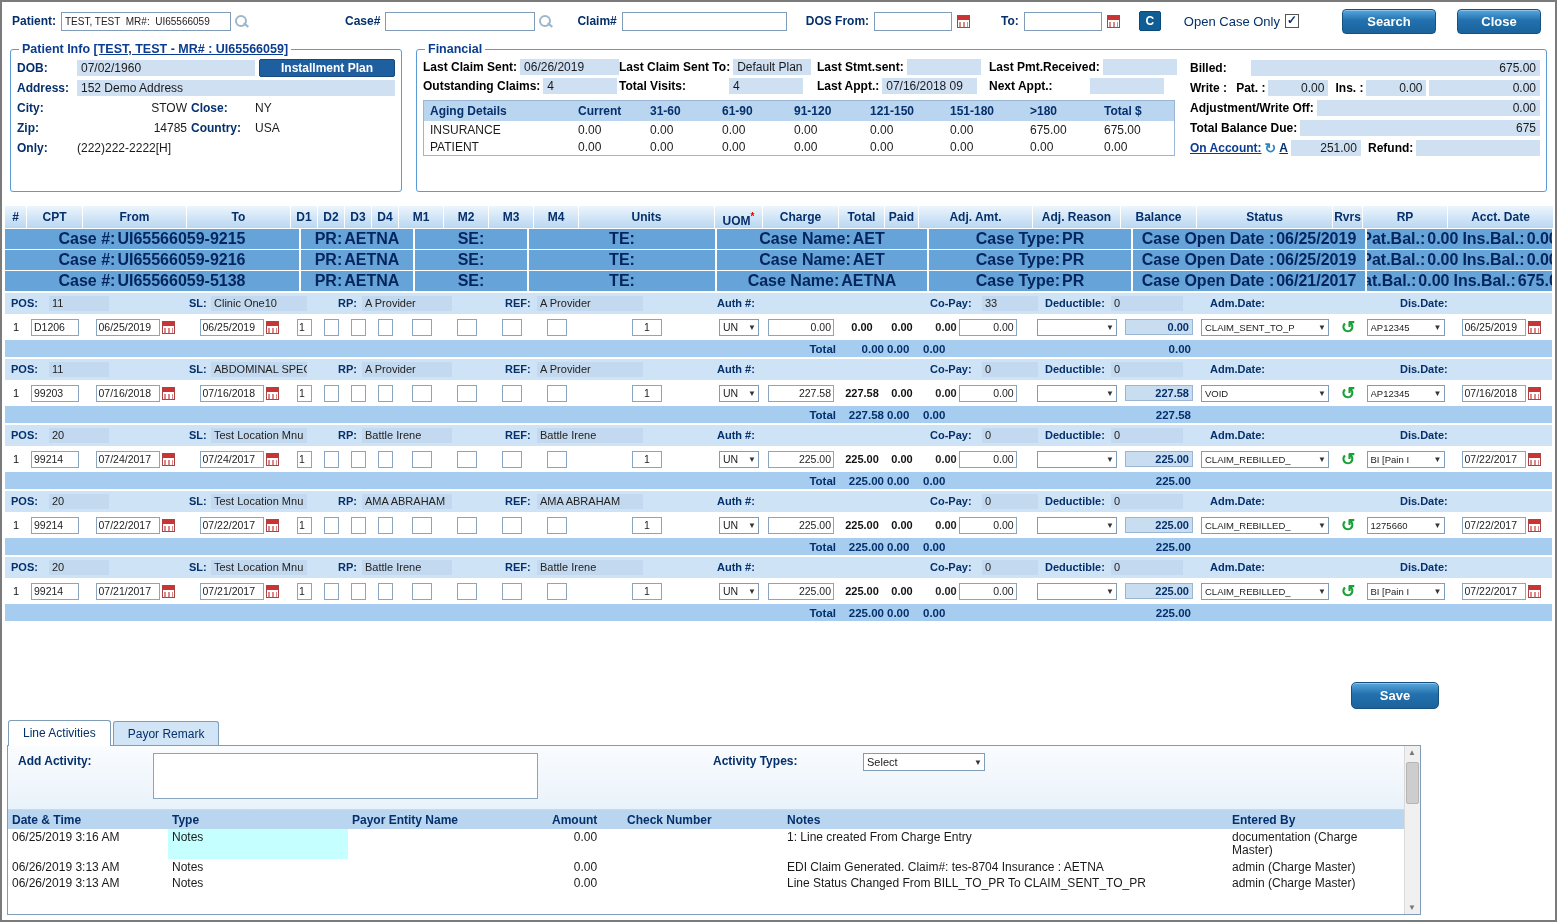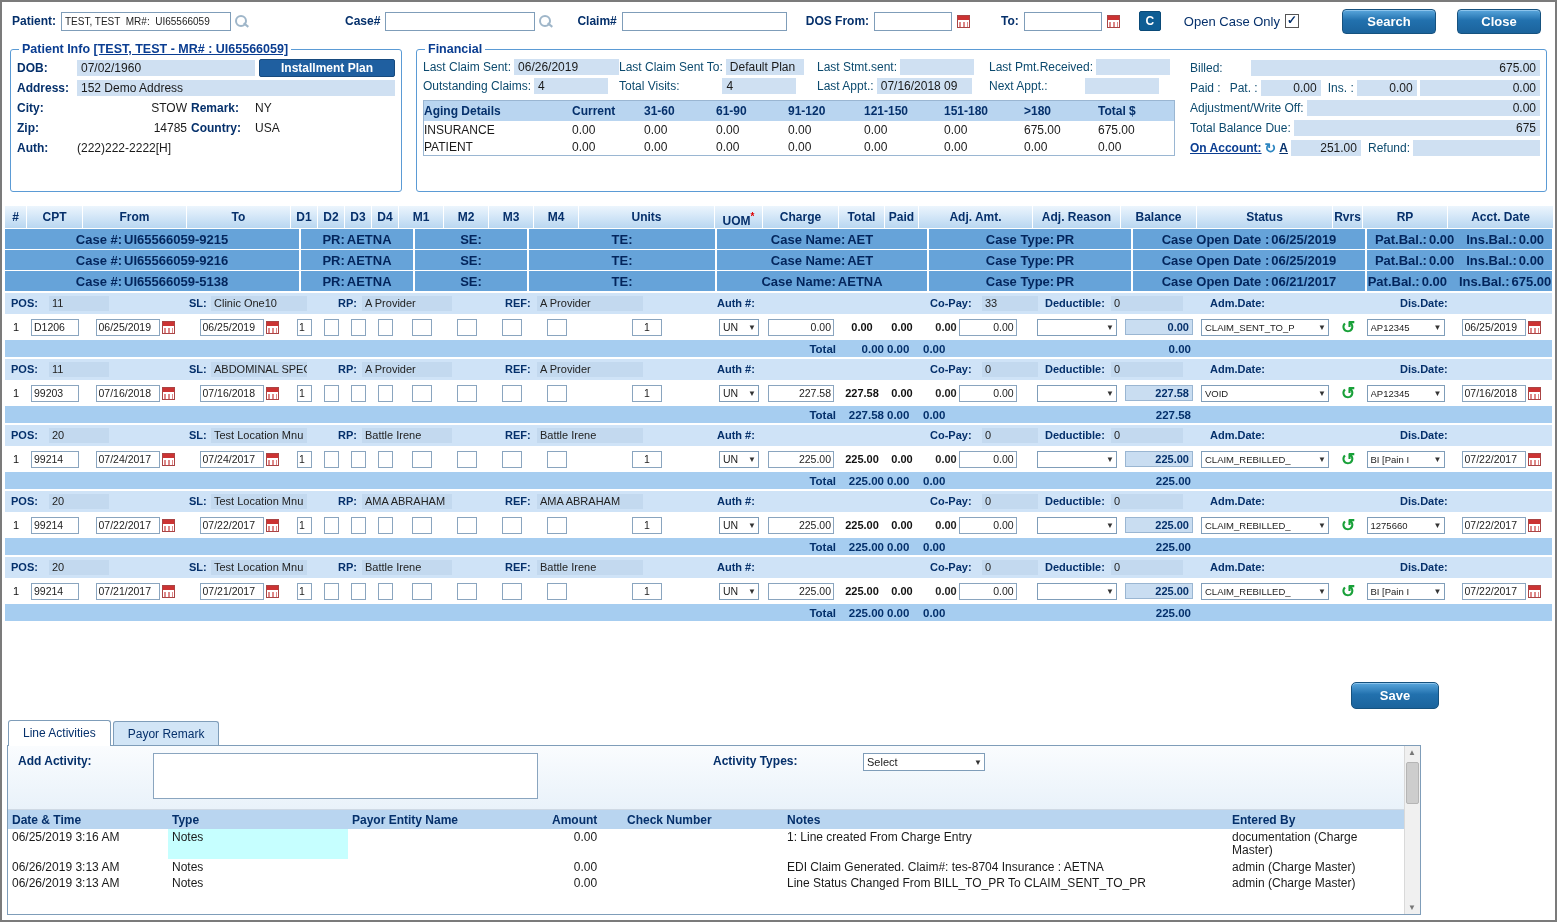"Last Claim Sent:" .flb { color: #0c4a6e -> #000000; font-weight: normal -> bold }
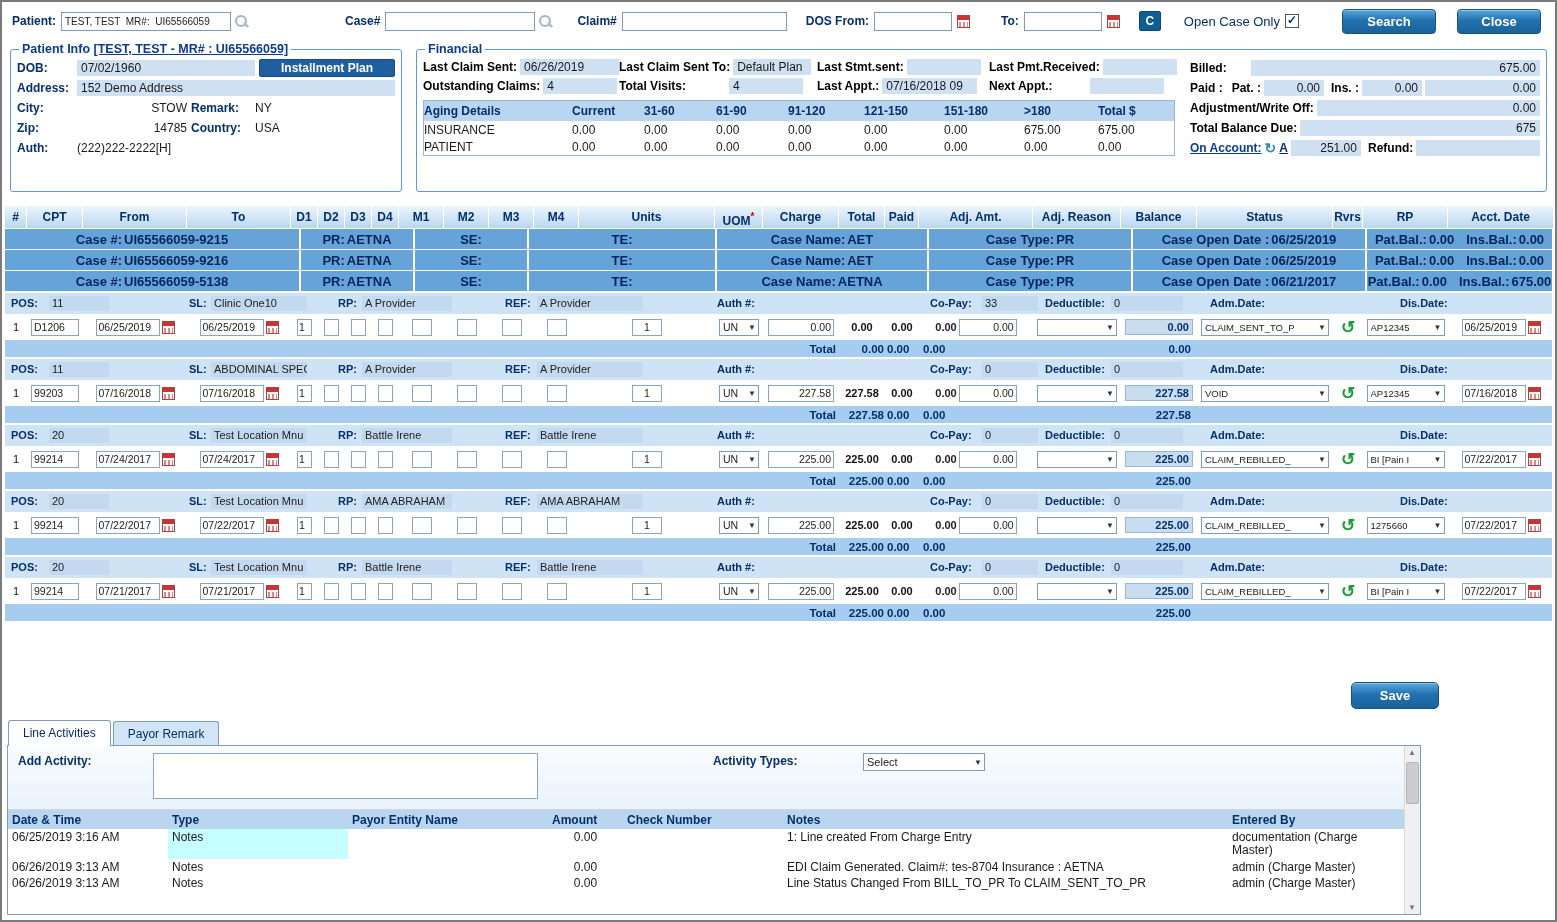"Paid :" span.flb { text: Paid -> Write }
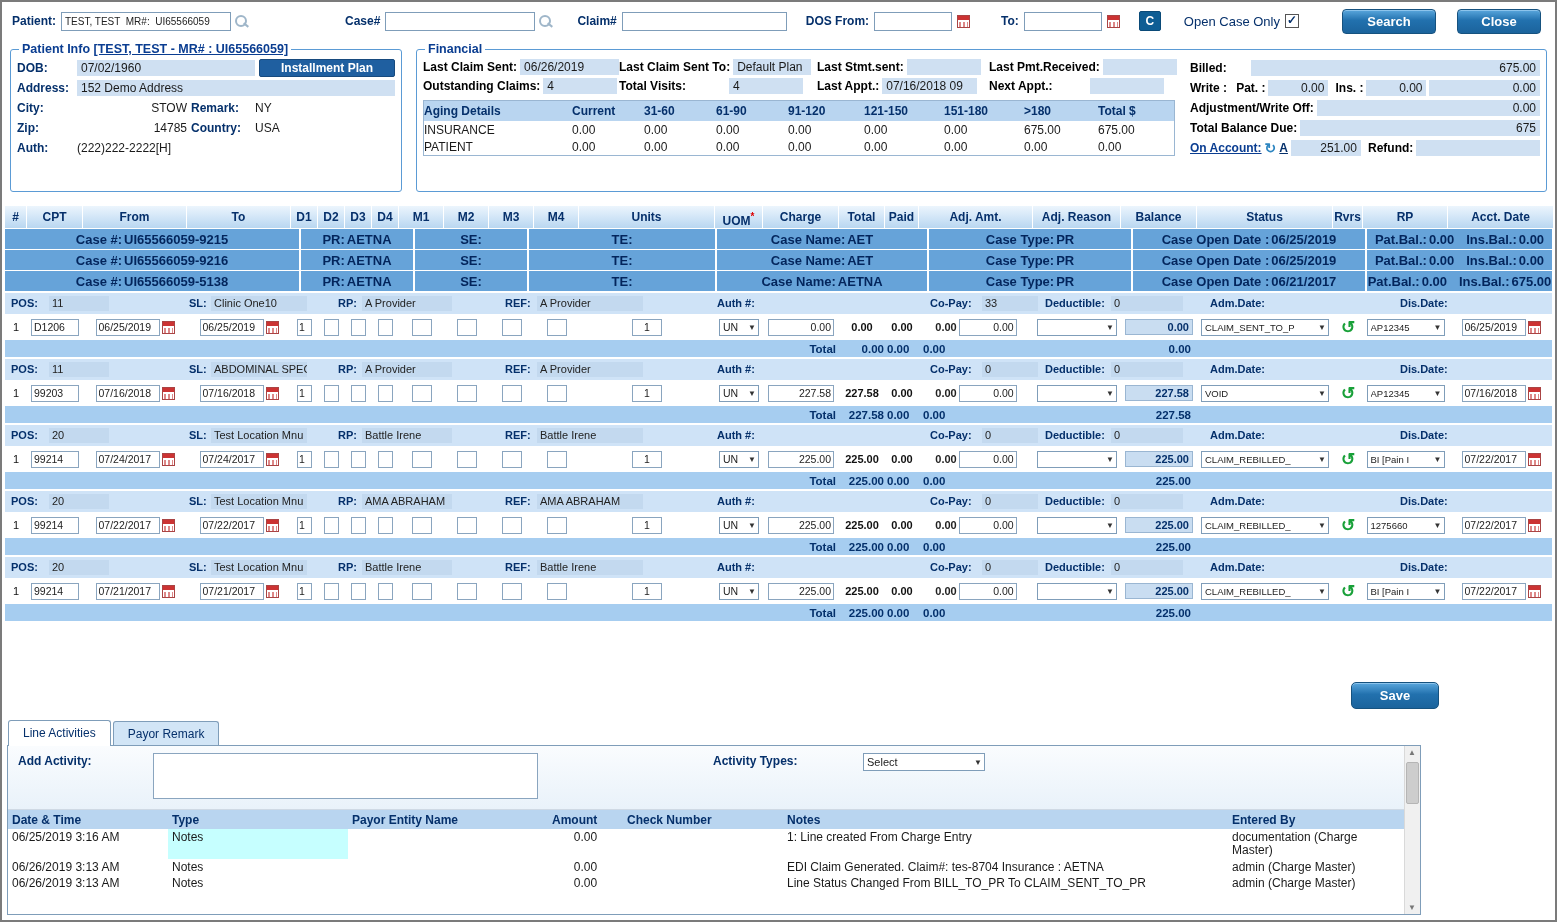"Remark:" span.plbl2 { text: Remark -> Close }
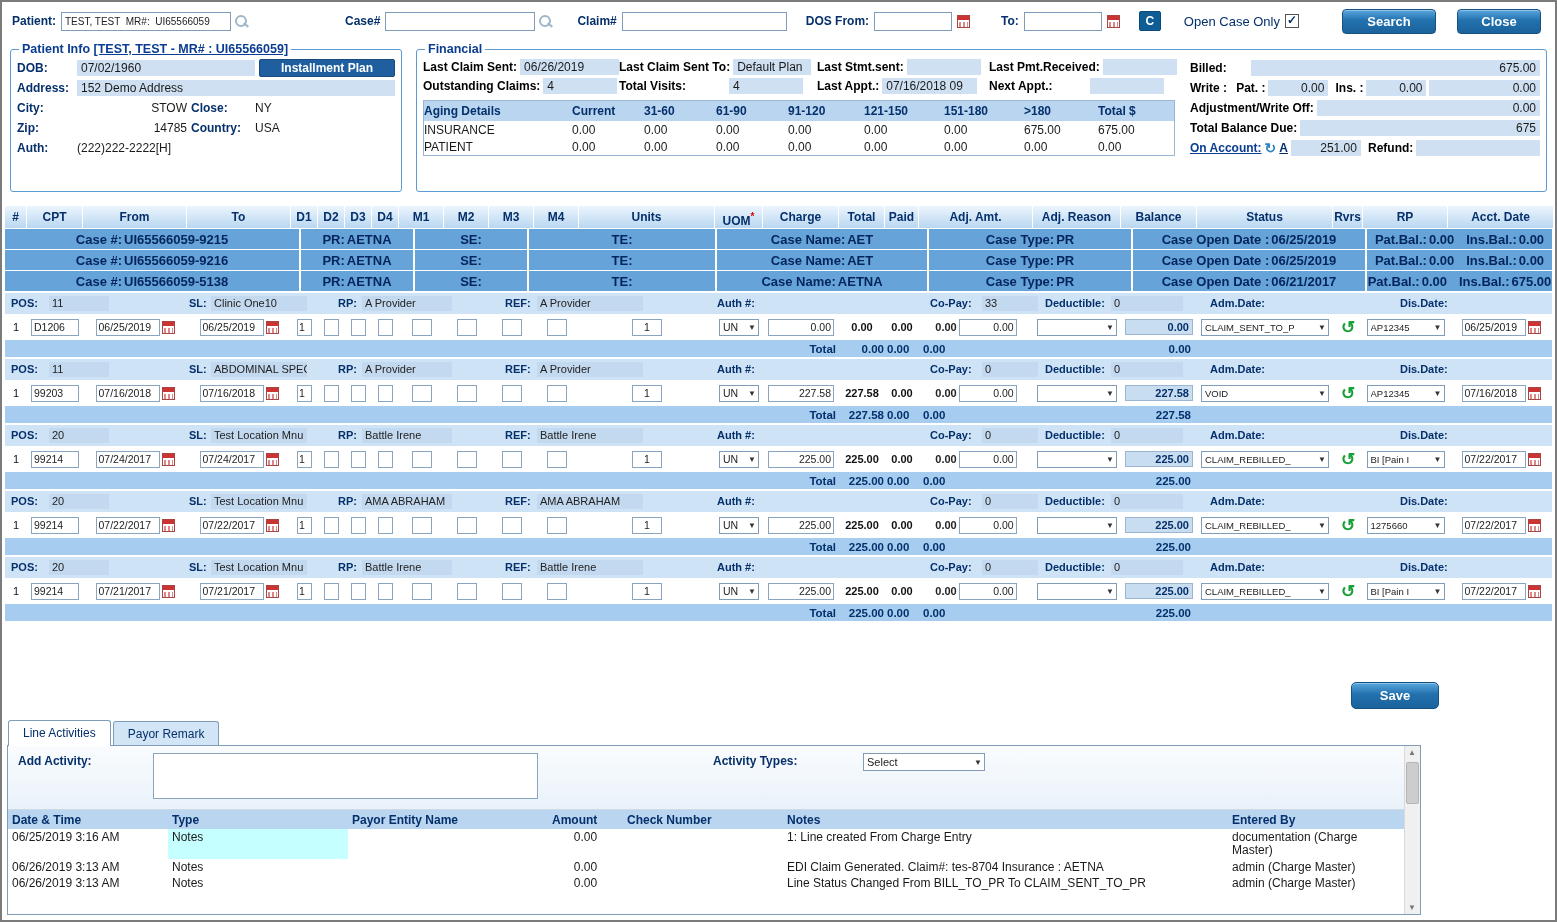"Aging Details" .agrow>div { padding-left: none -> 6px }
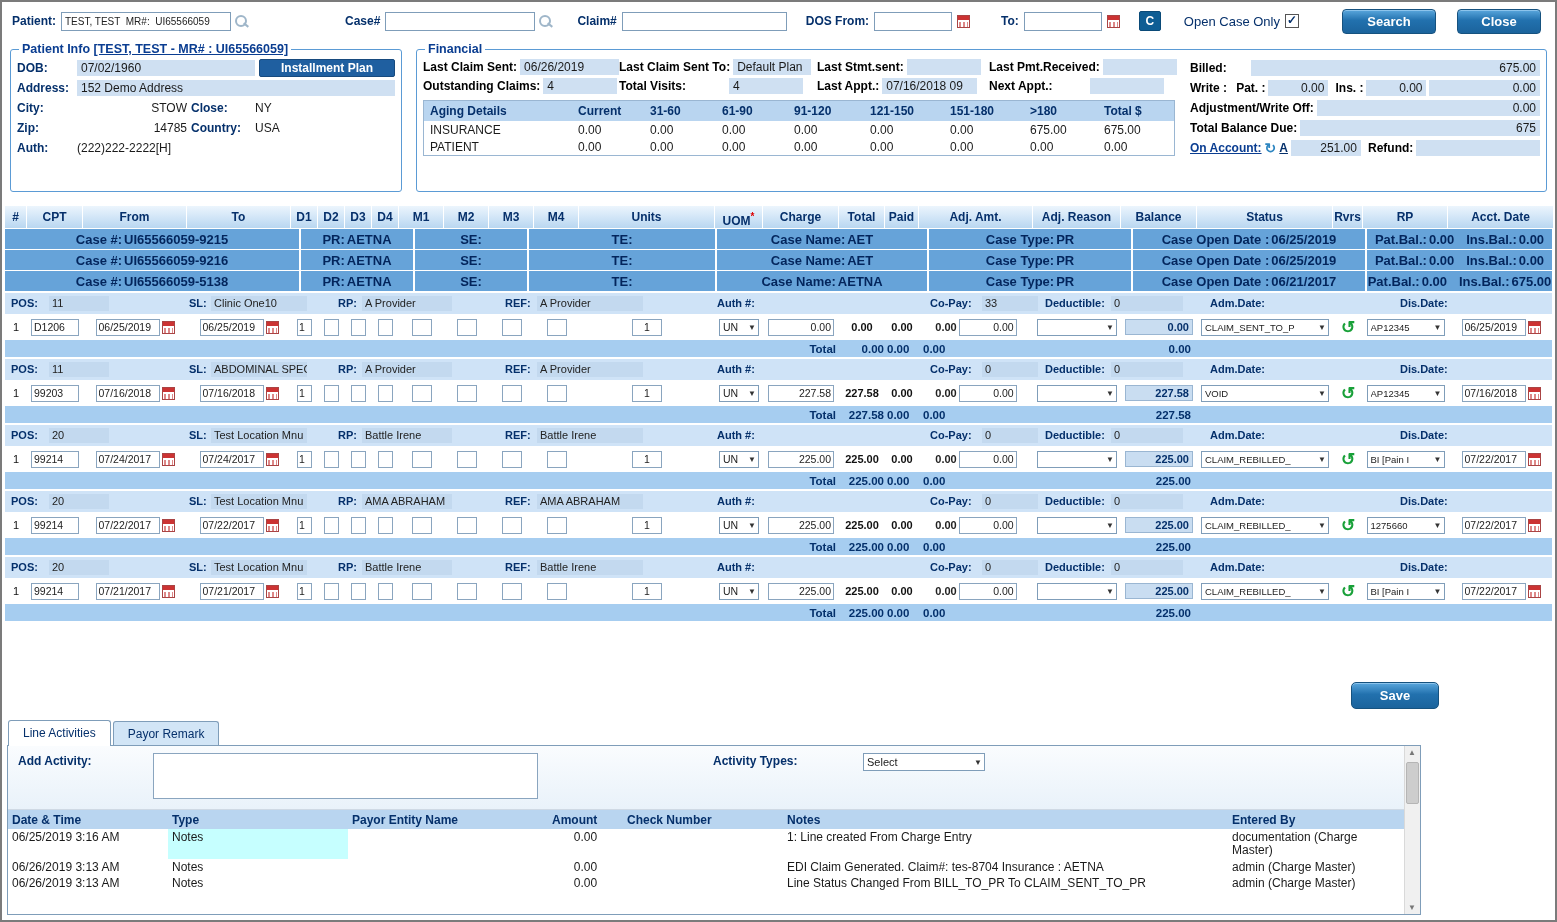"Auth:" span.plbl { text: Auth -> Only }
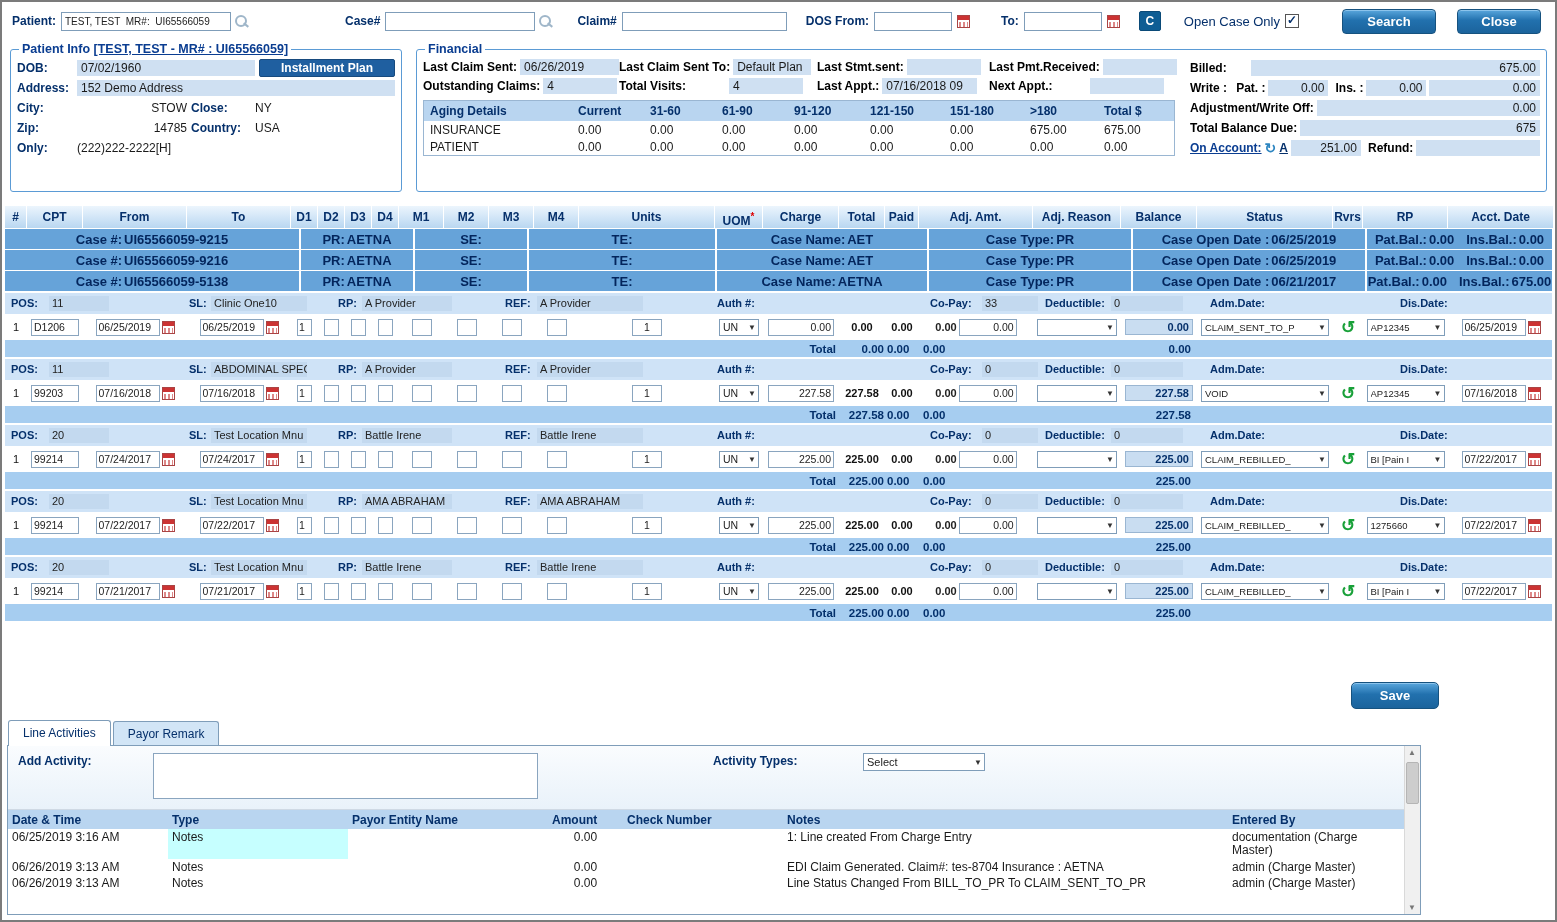"Case #:" .caserow { font-size: 13px -> 16px }
